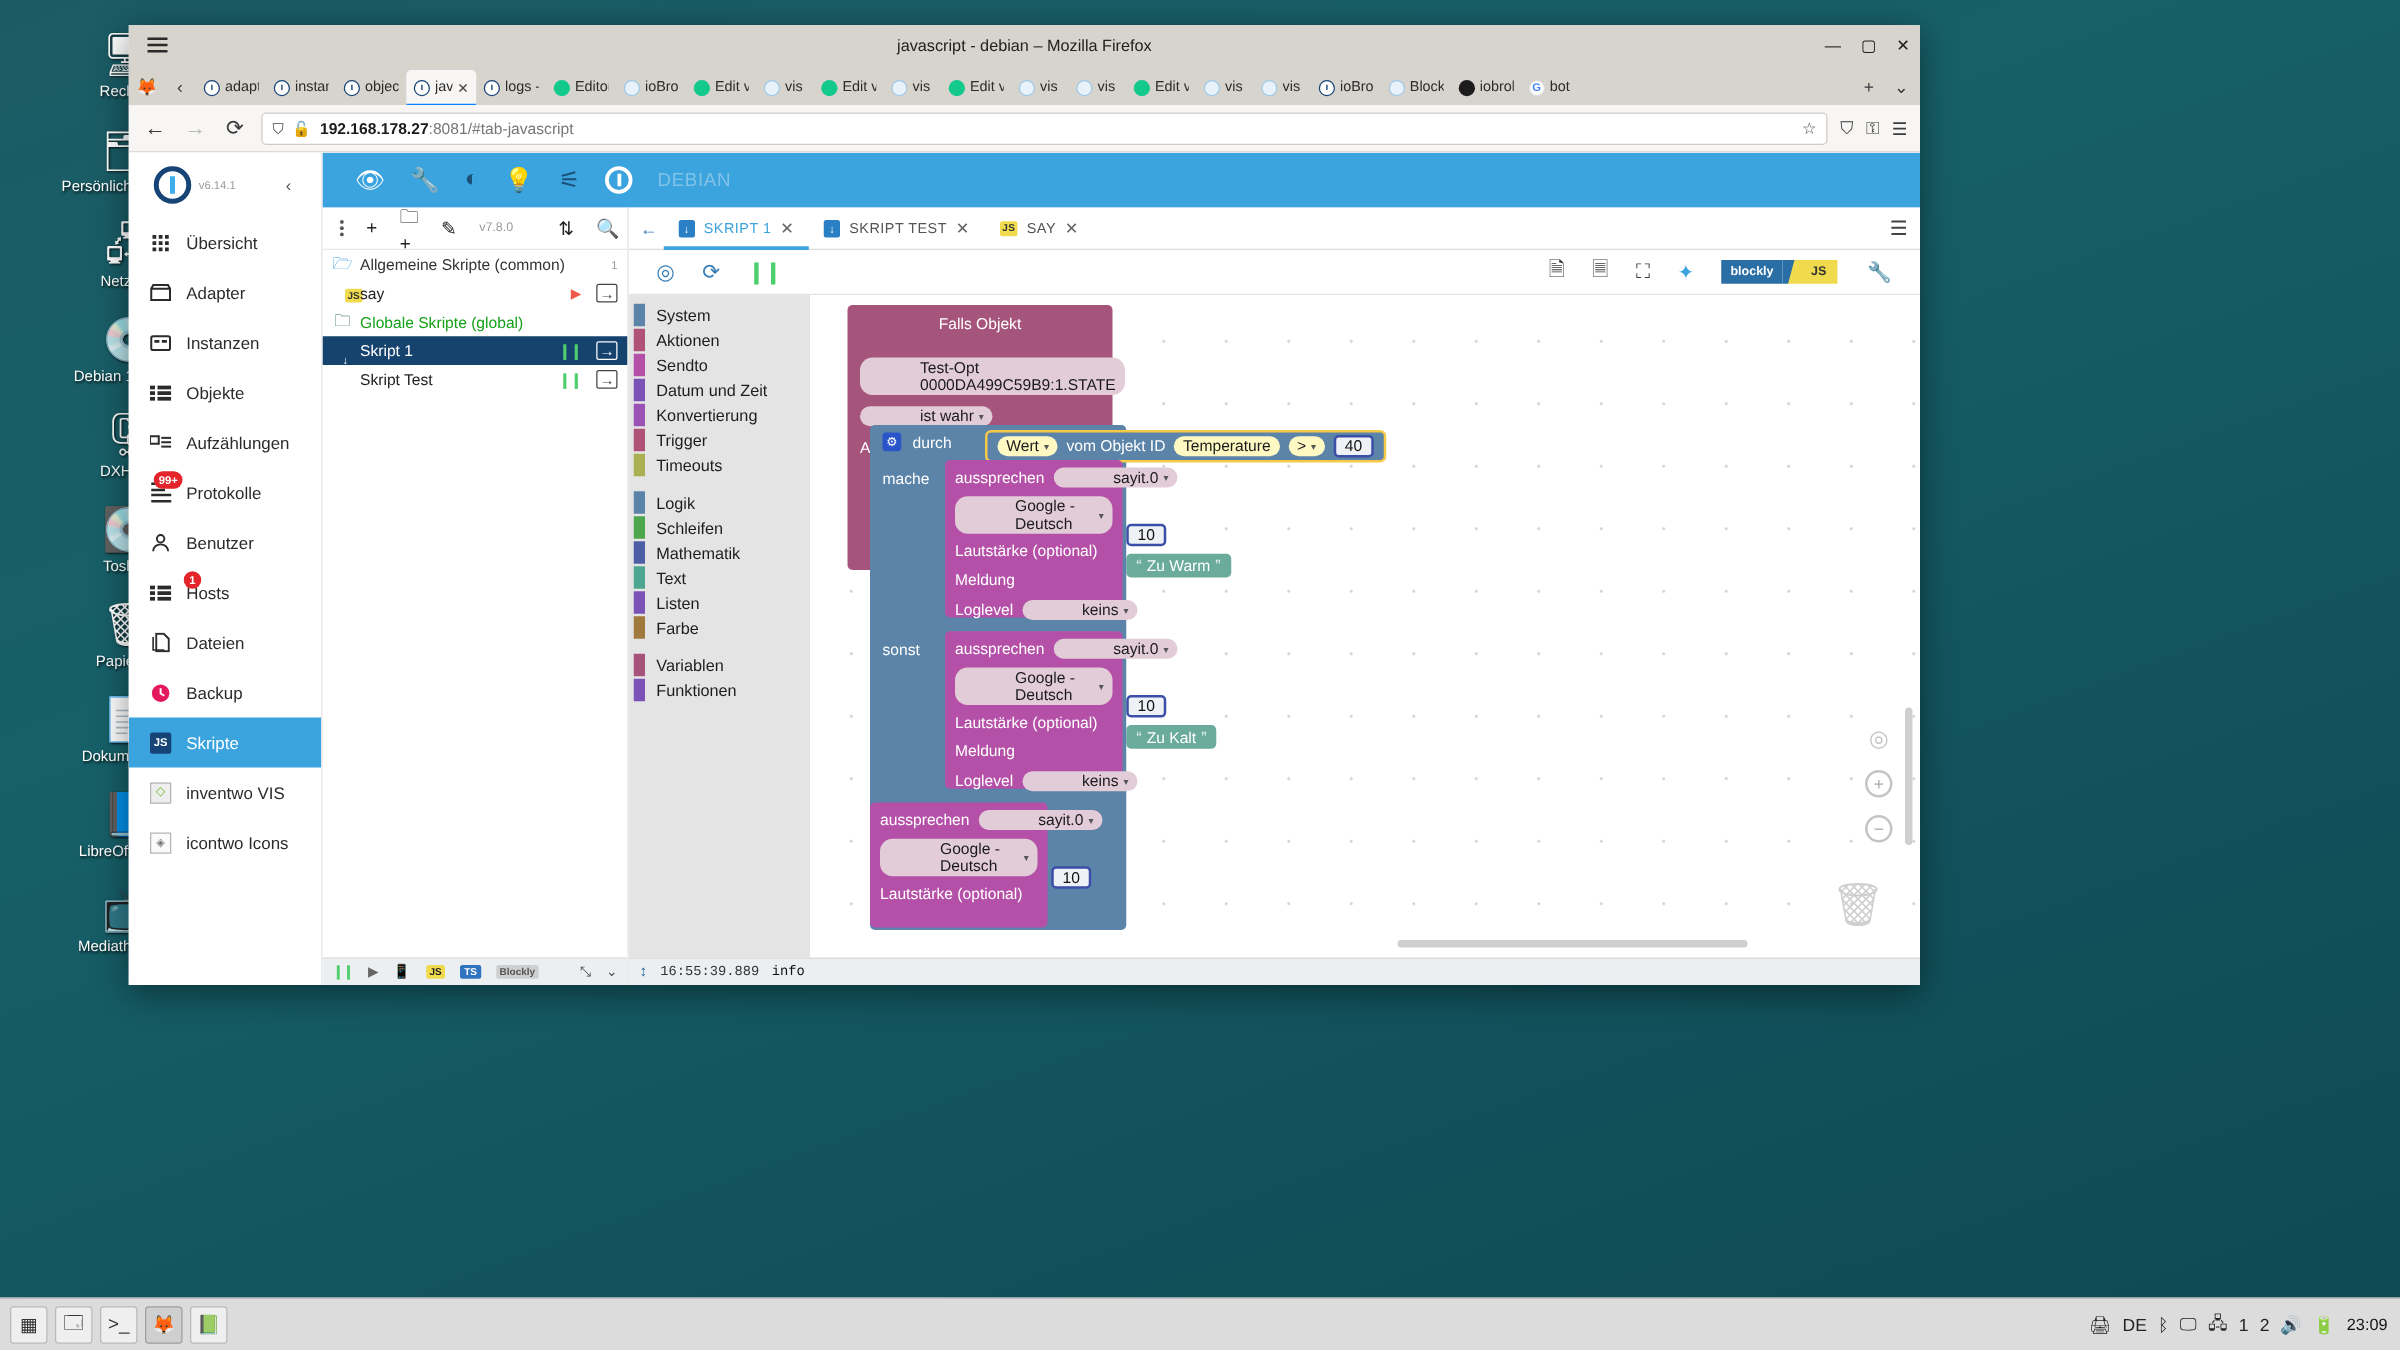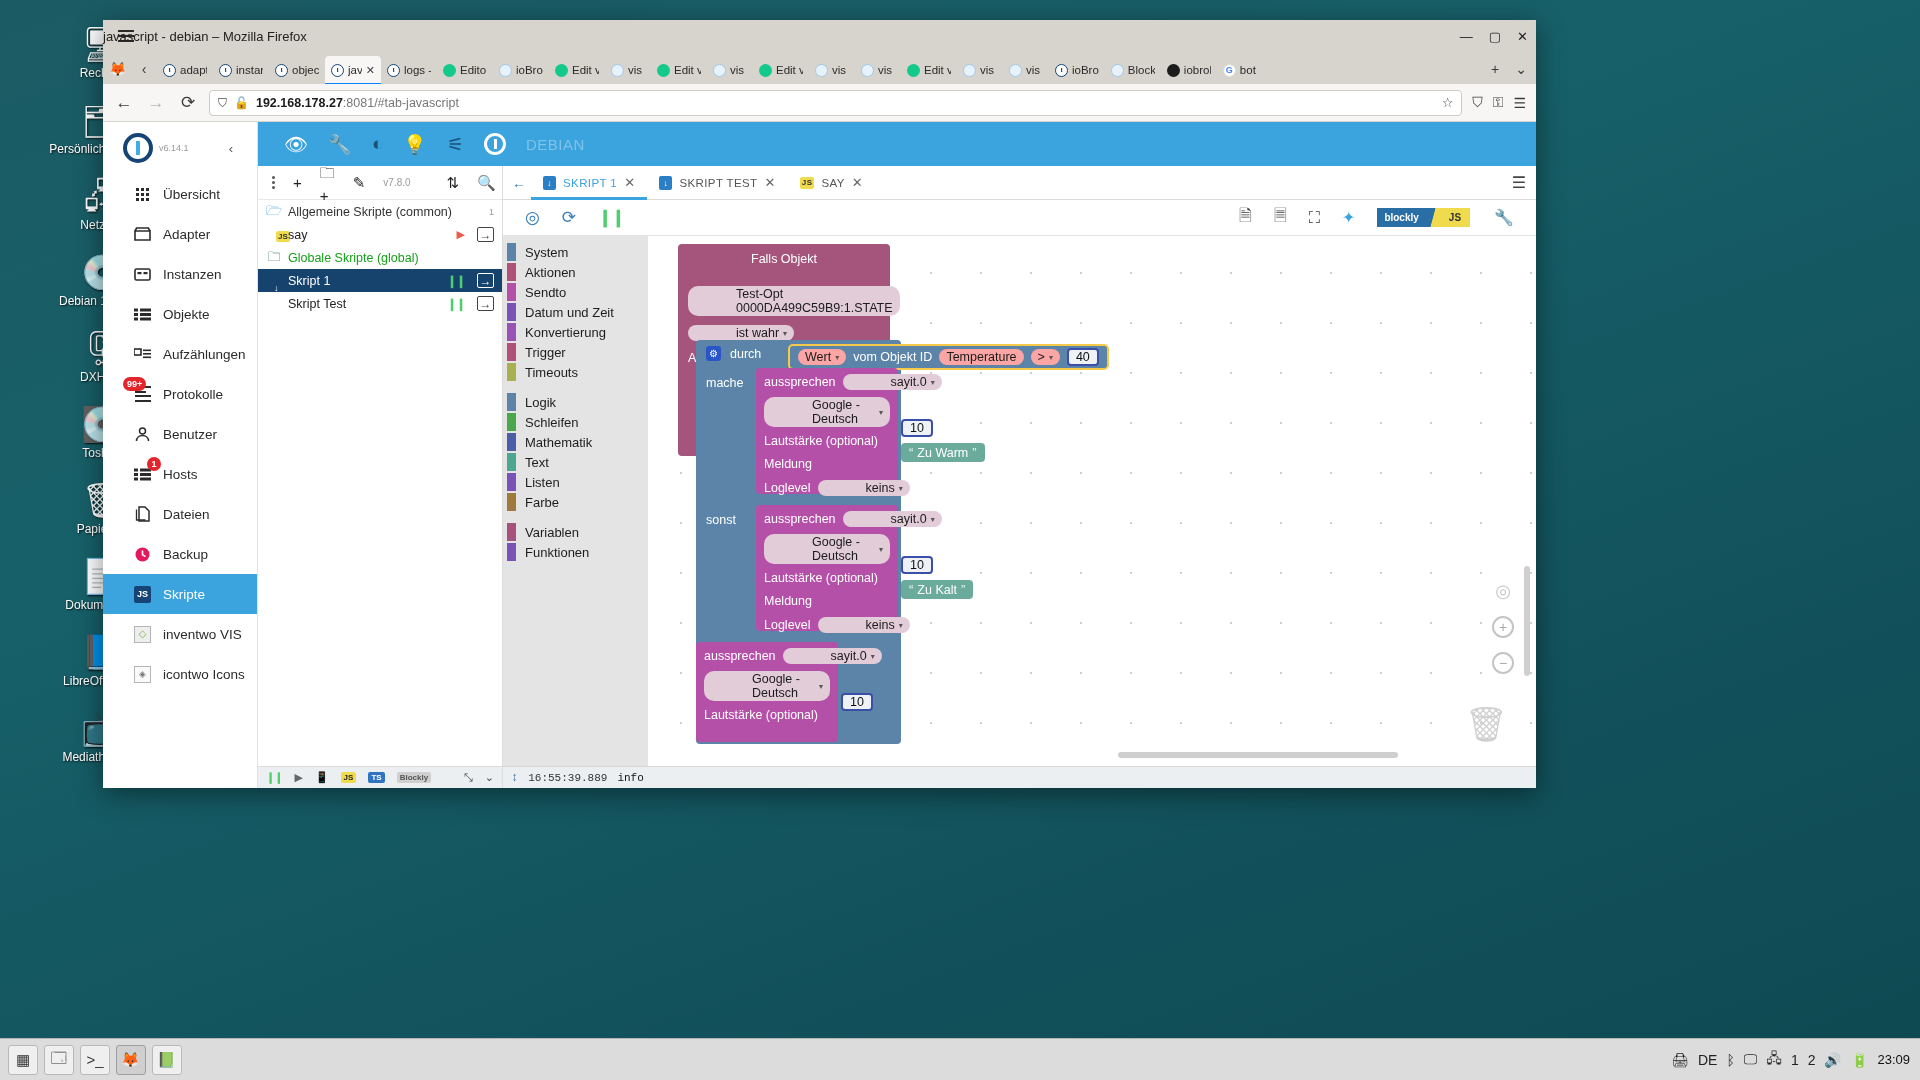"javascript - debian – Mozilla" #ff-title-text { text-align: left -> center }
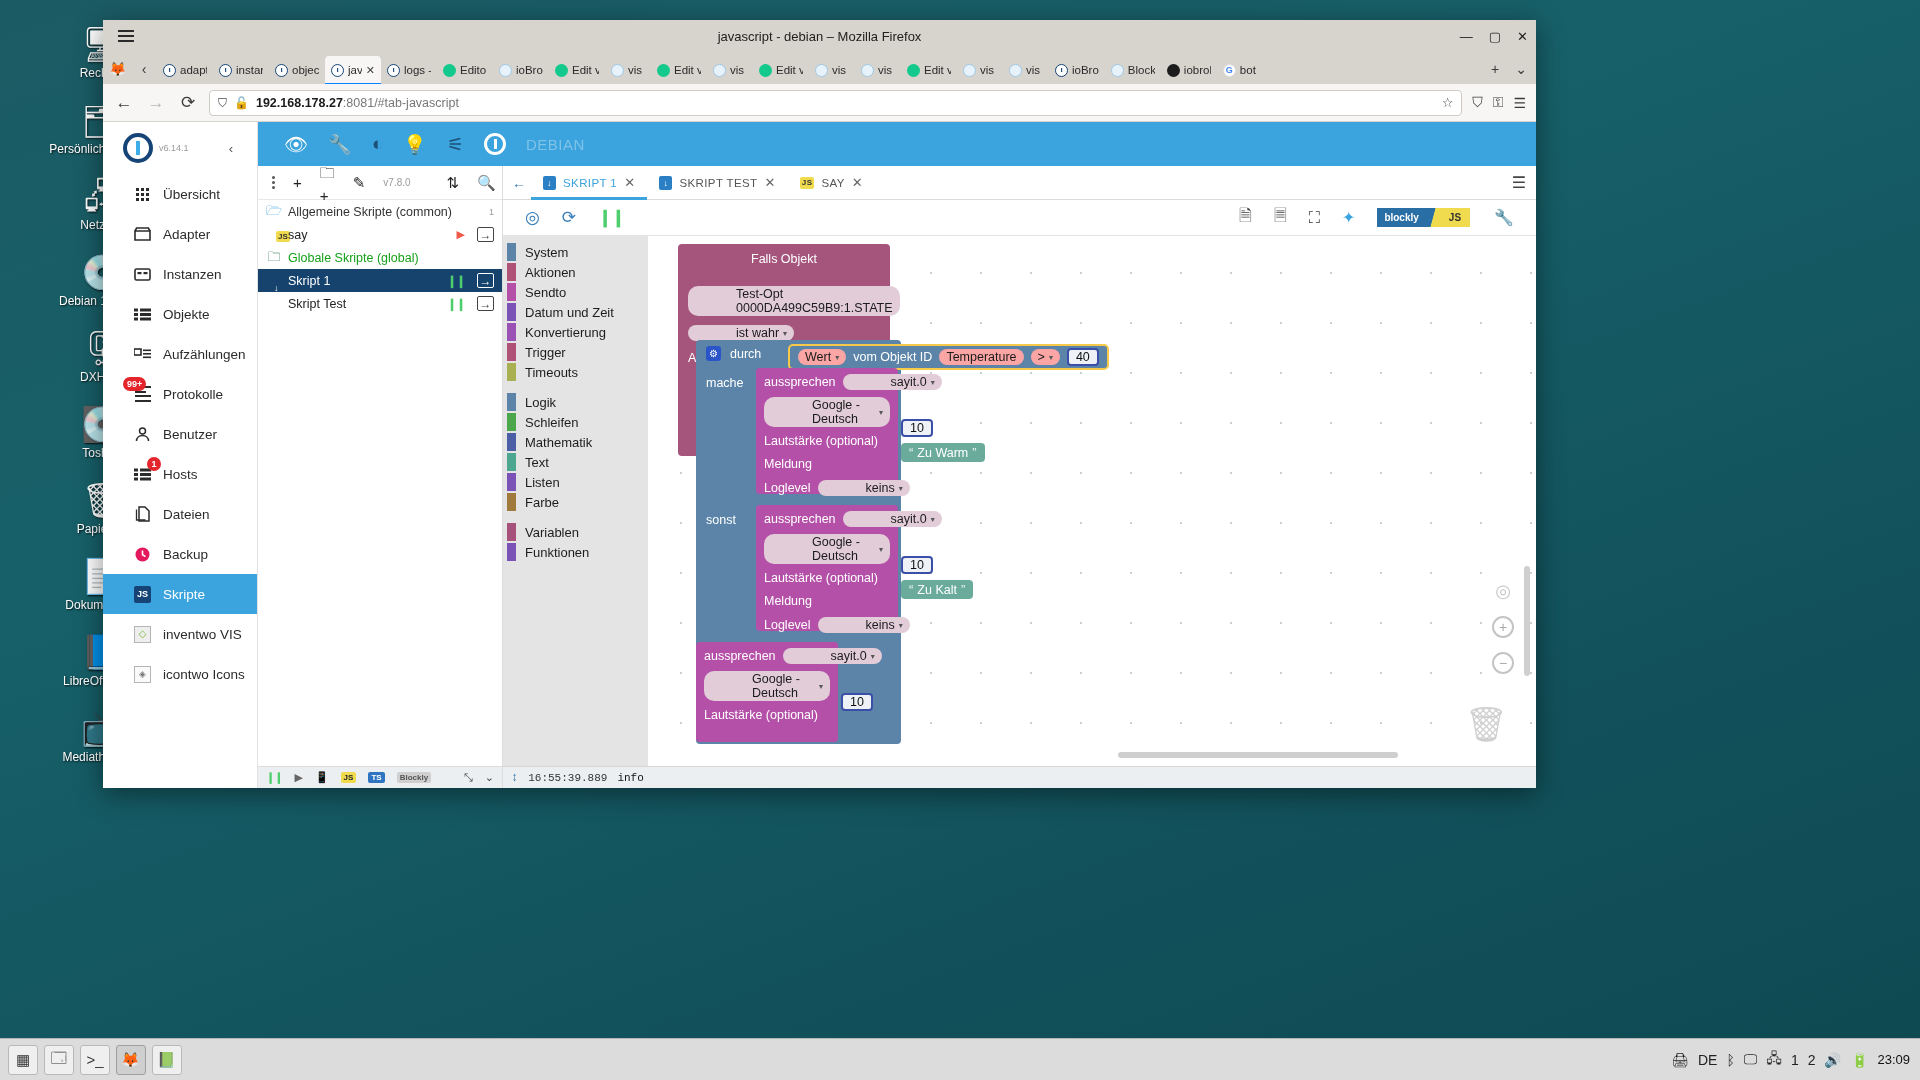"Übersicht" .navitem { padding-left: 30px -> 16px }
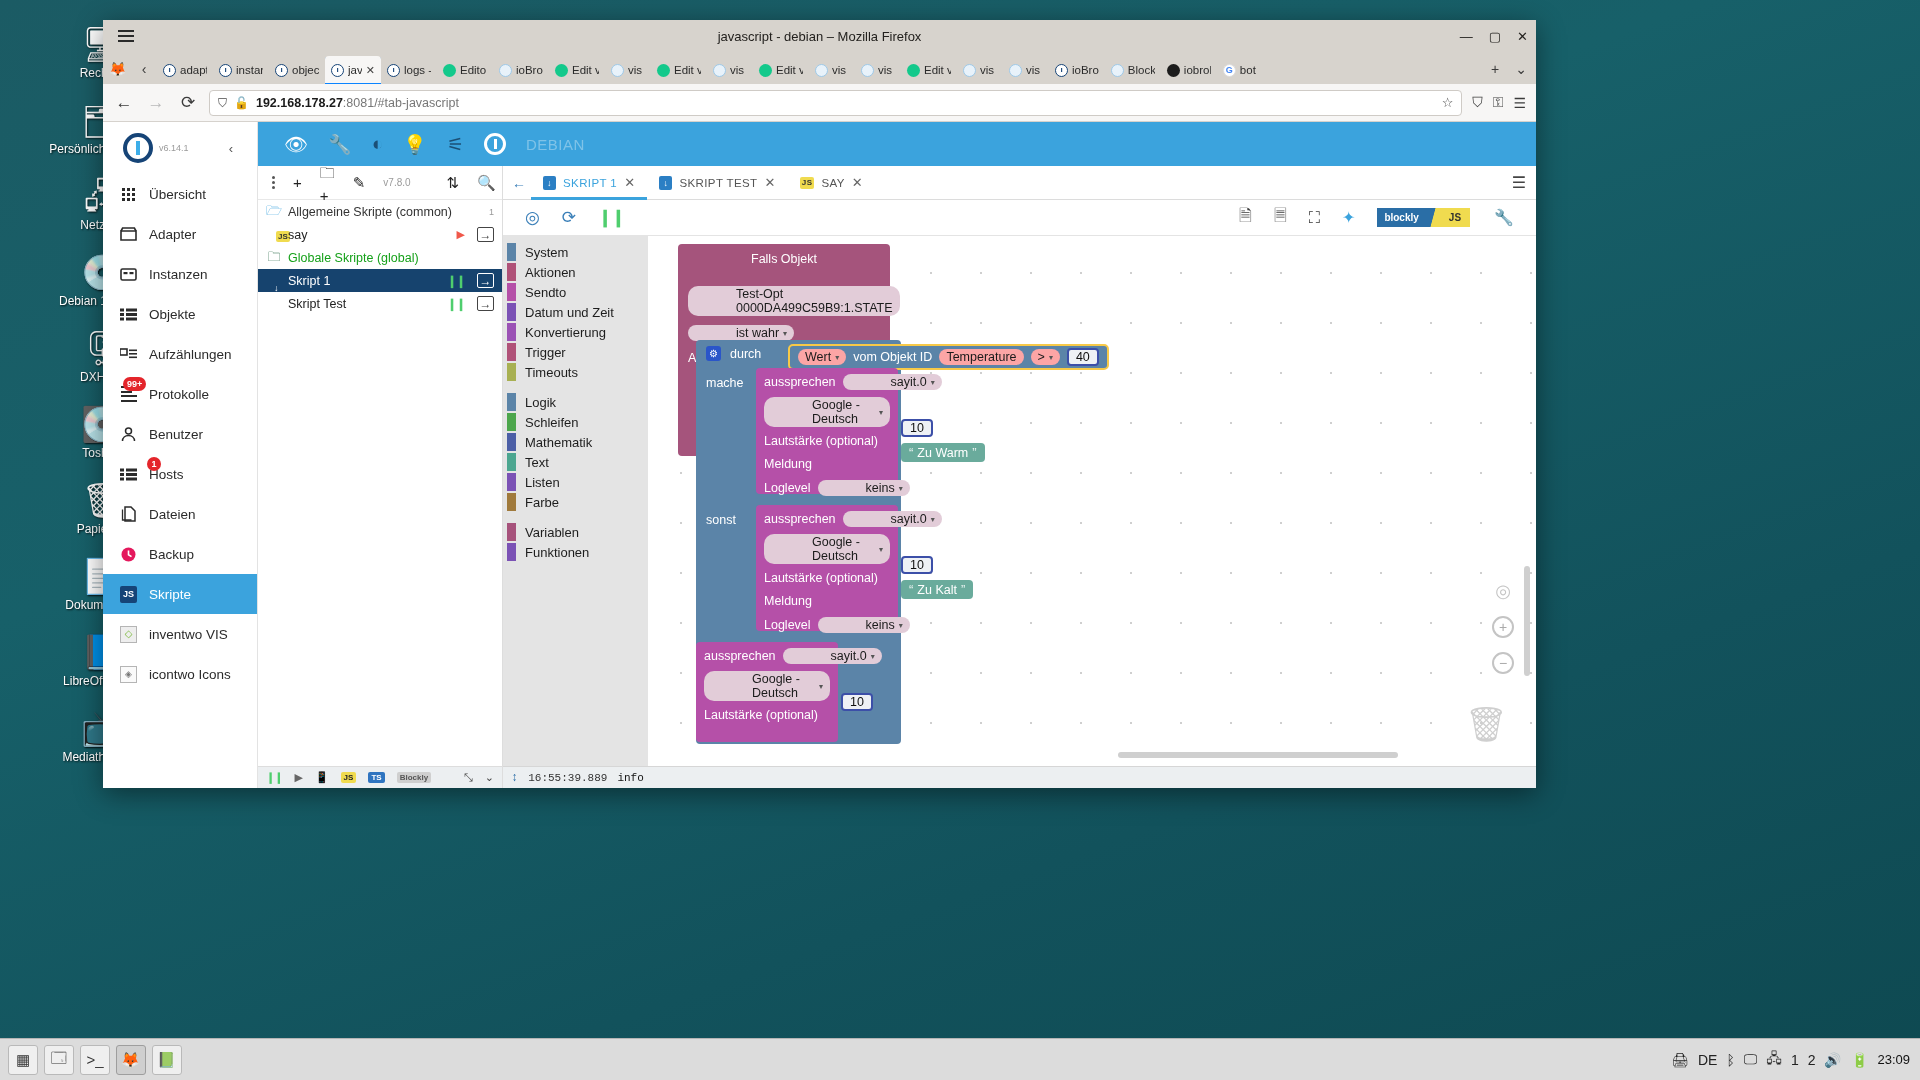"Wert" .field.blue { background: #fca5a5 -> #fef9c3 }
